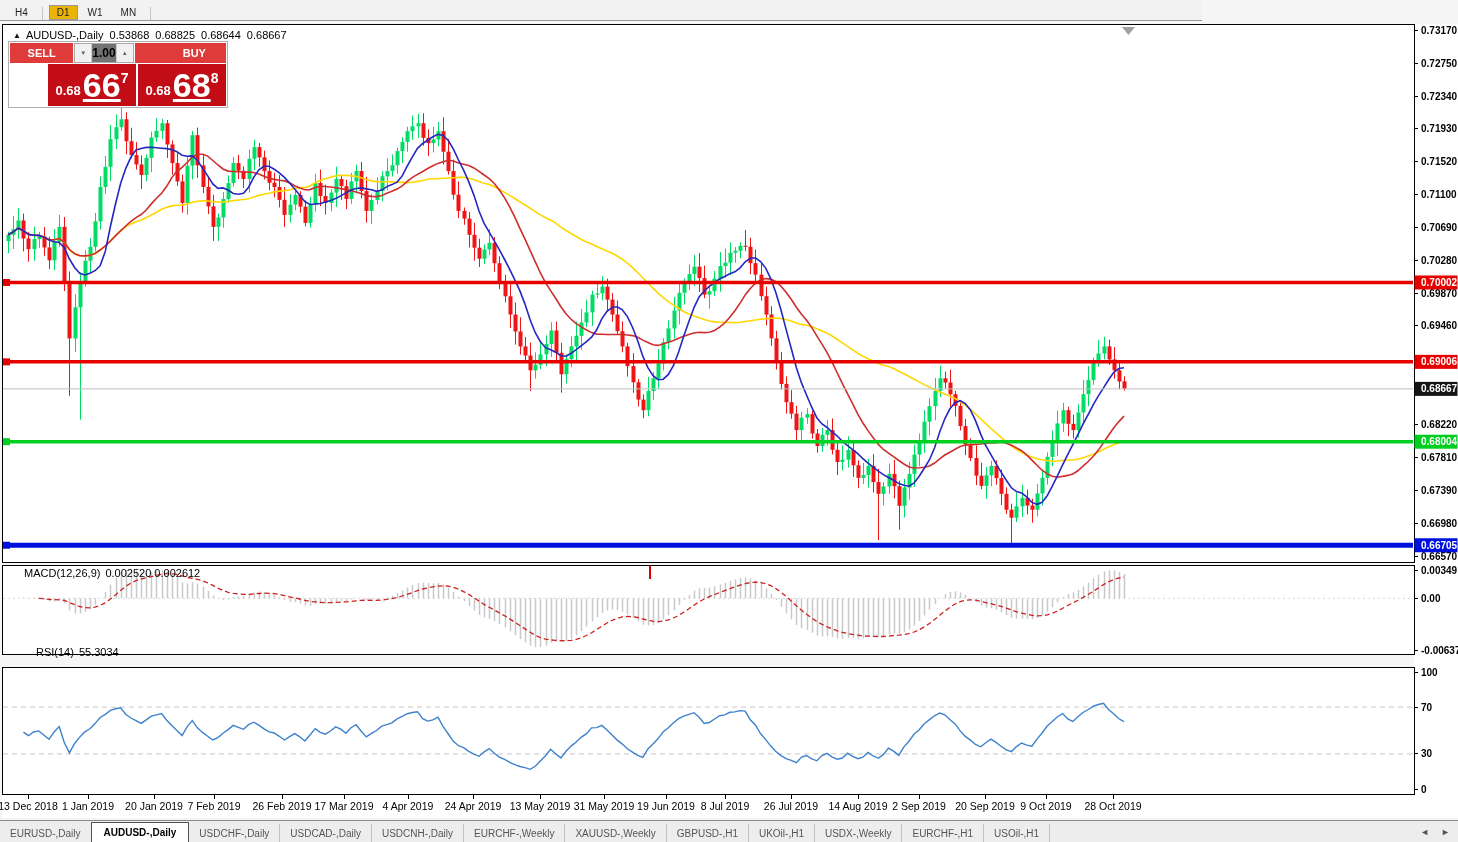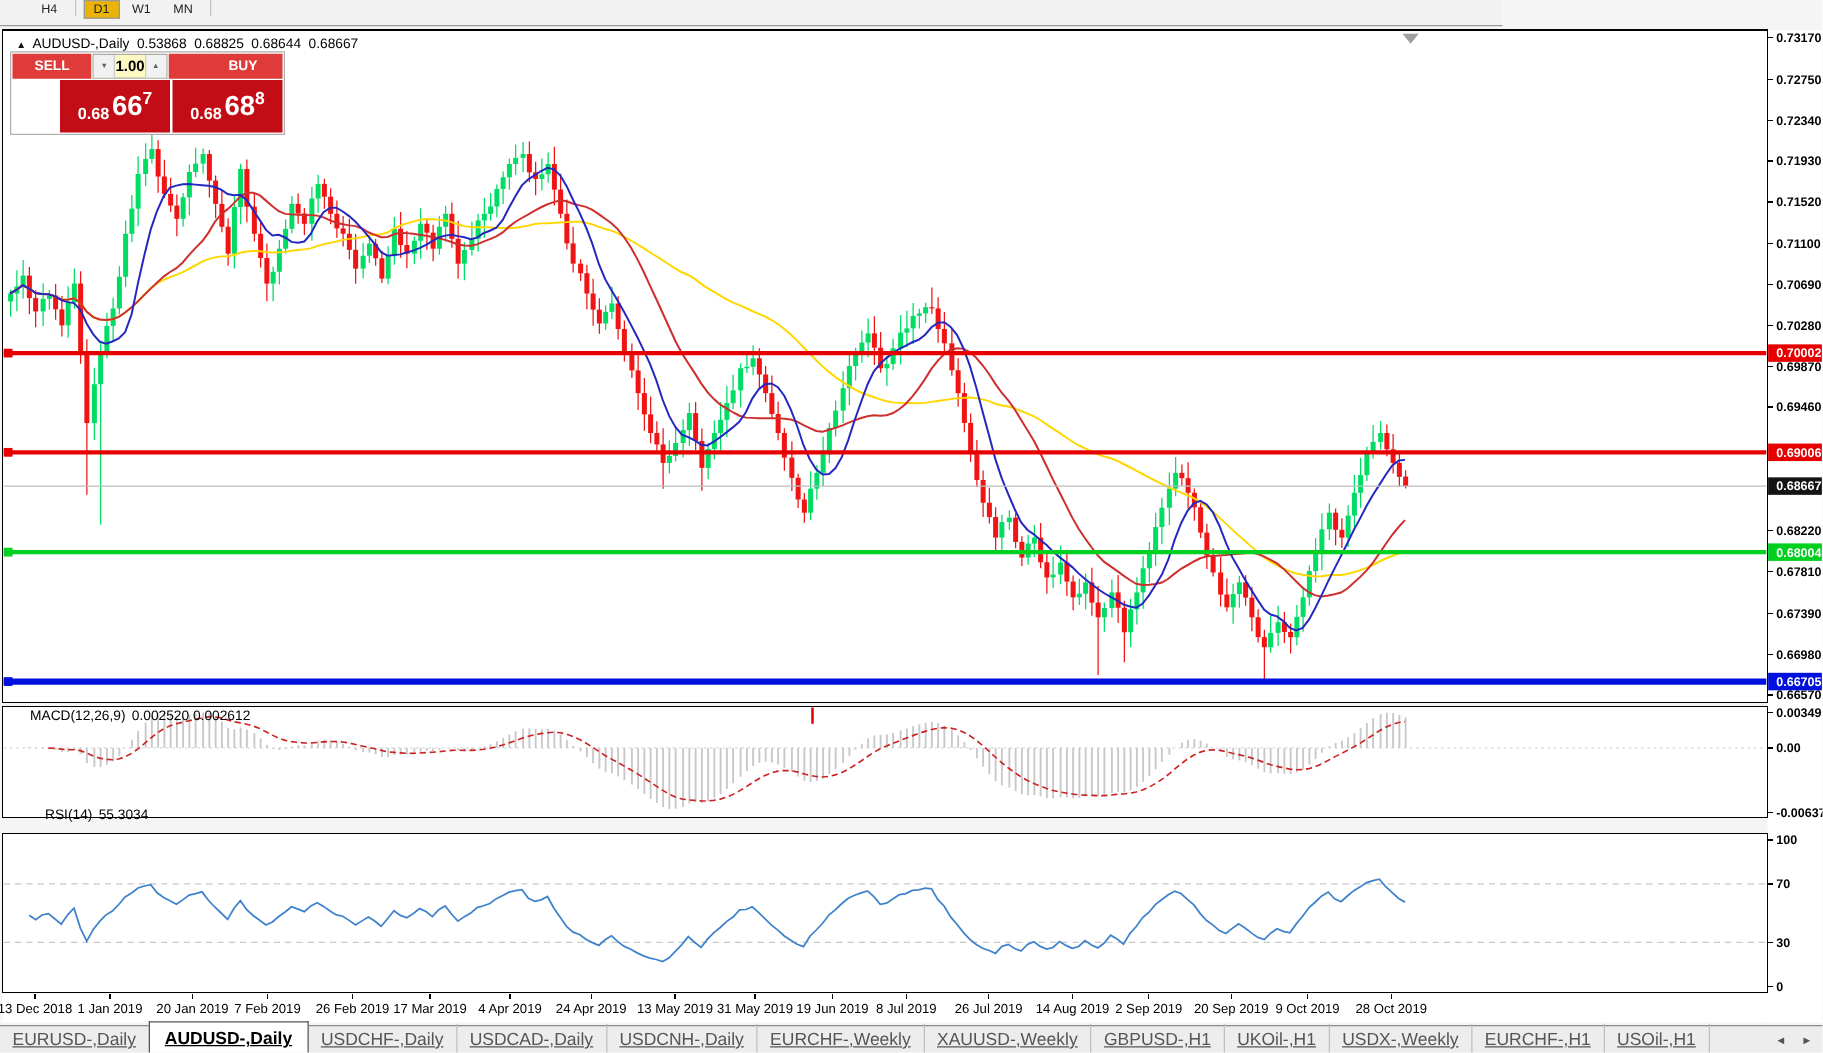"H4" #toolbar { align-items: flex-start -> flex-end; padding-left: 24px -> 6px }
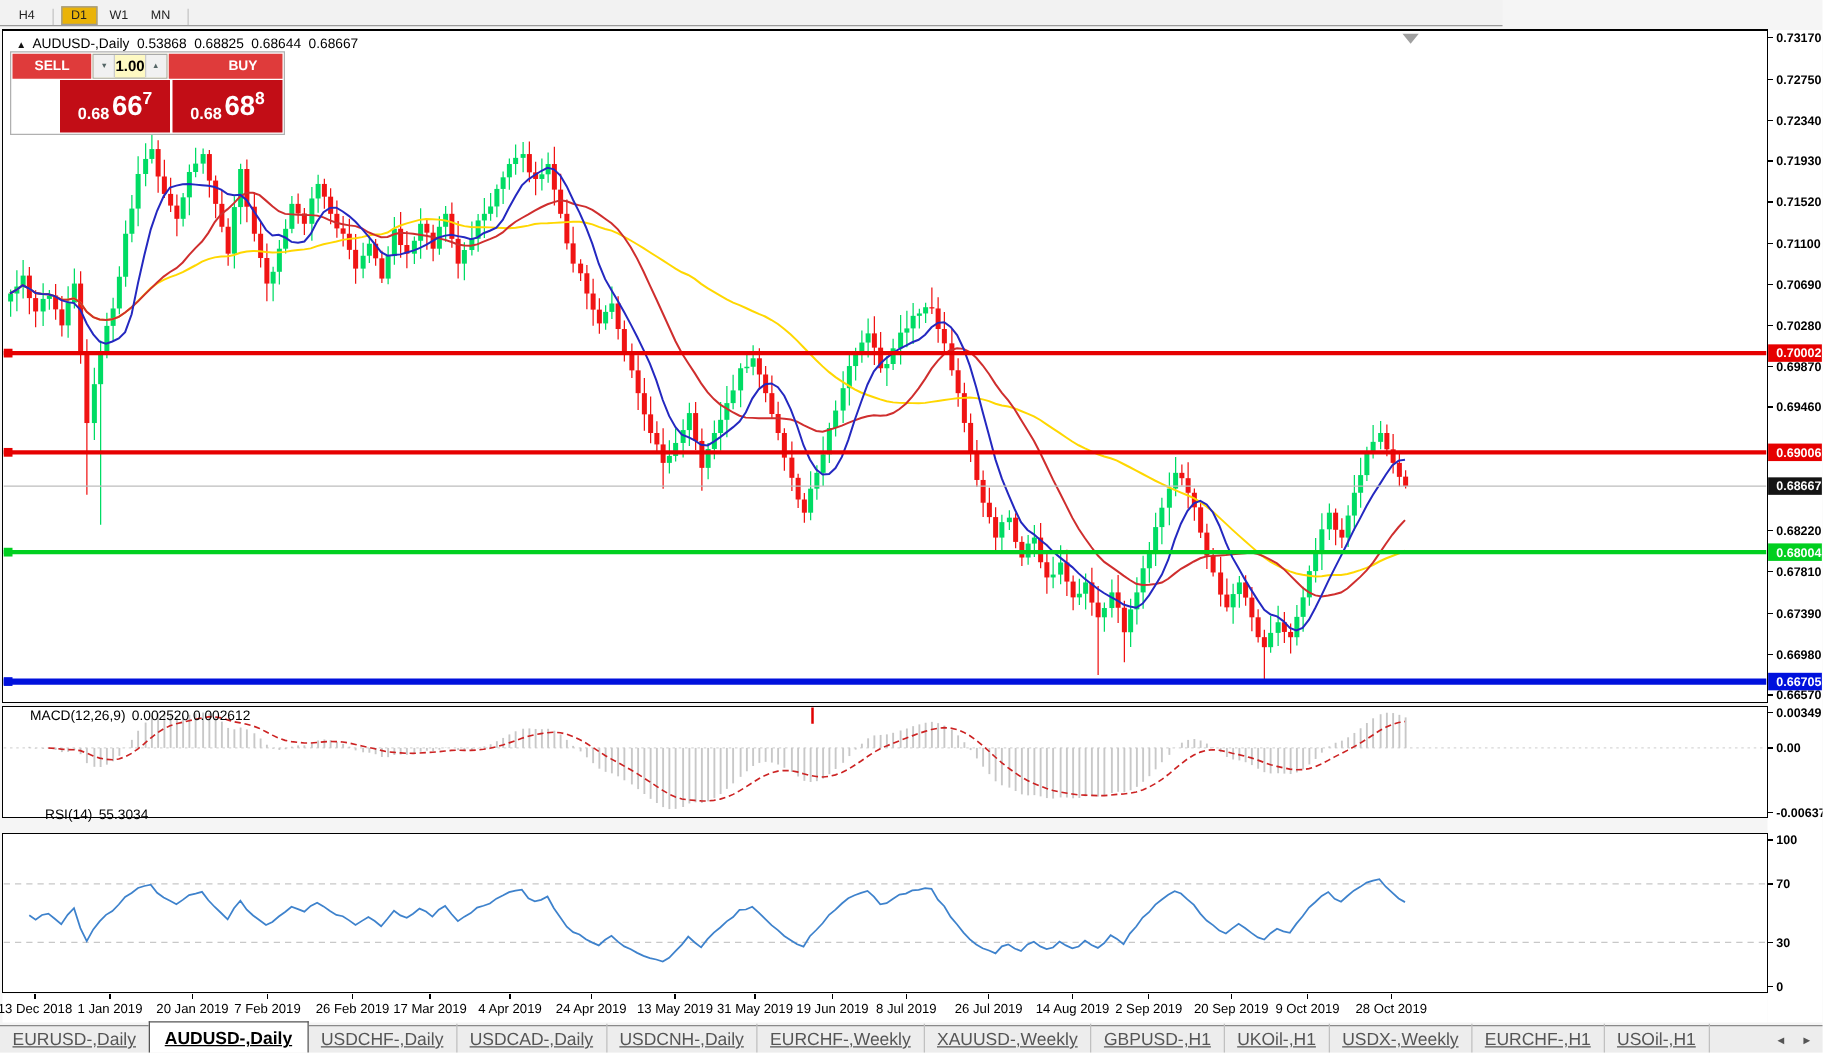"1.00" .tp-vol { background: #fef9c3 -> #737373 }
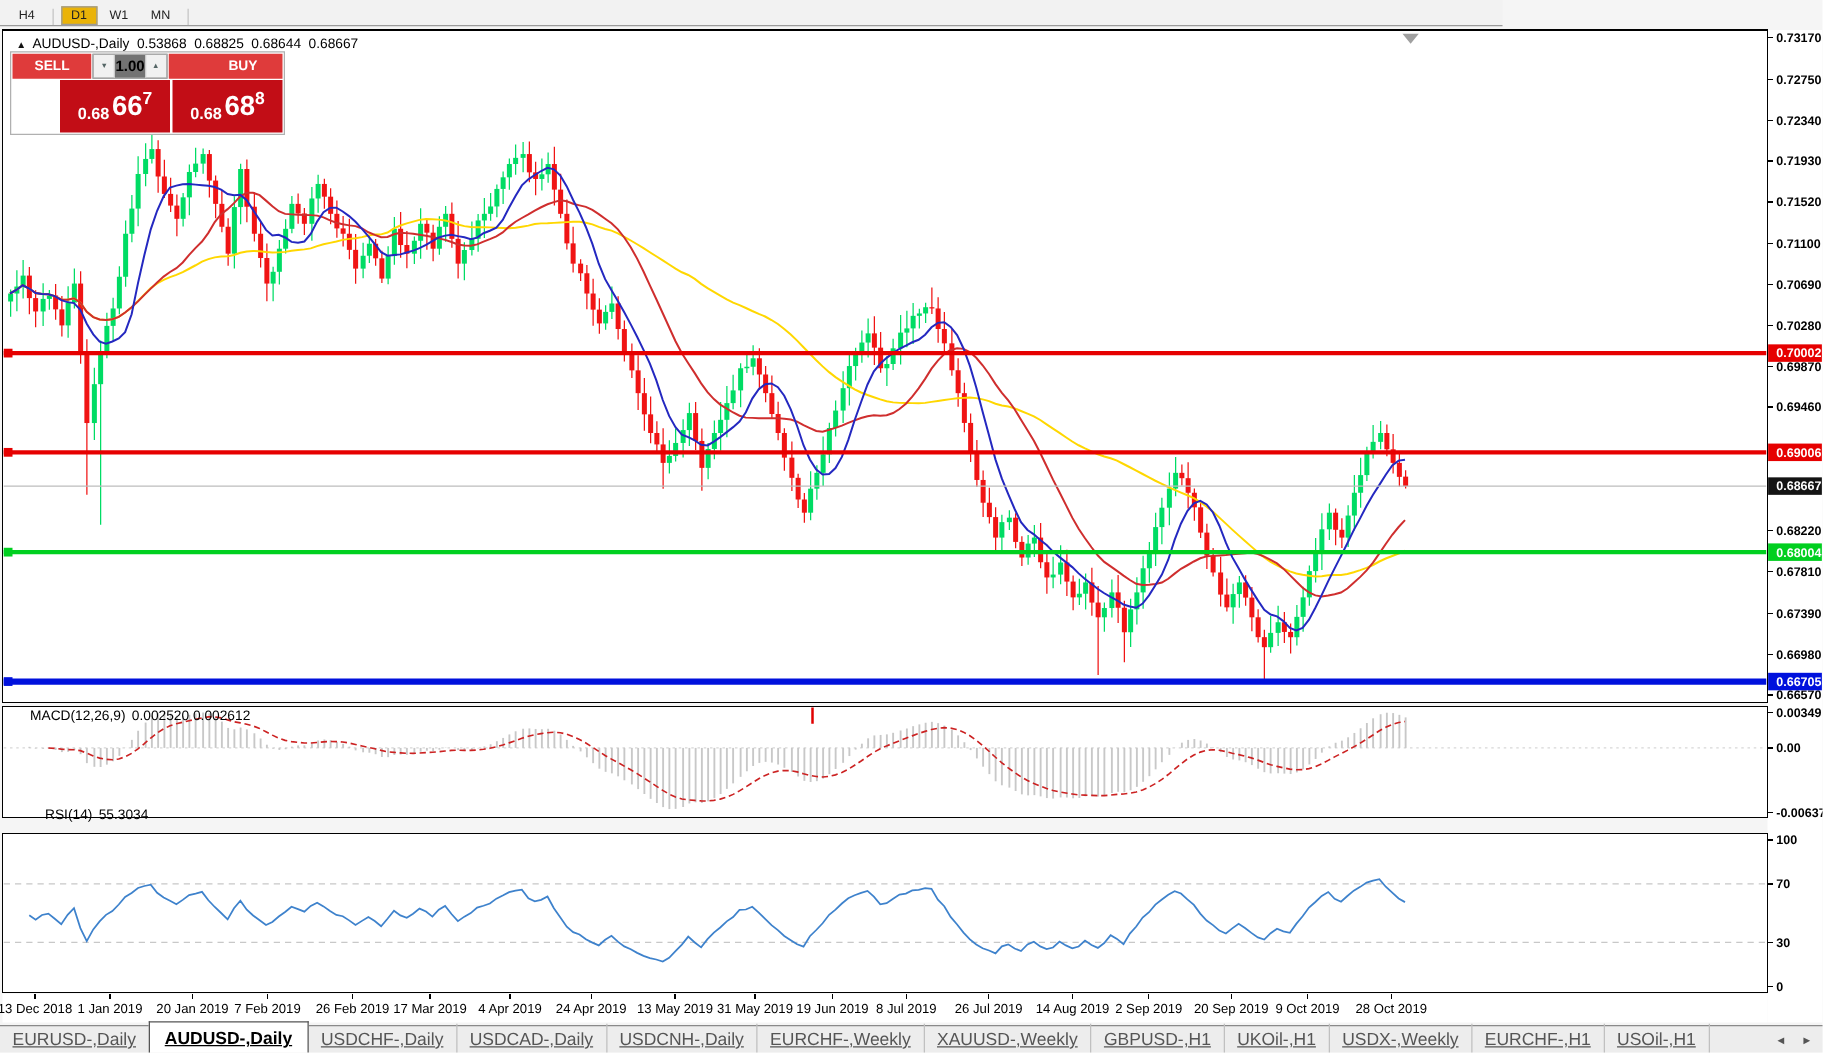"66" .tp-big { font-size: 22px -> 34px; text-decoration: none -> underline }
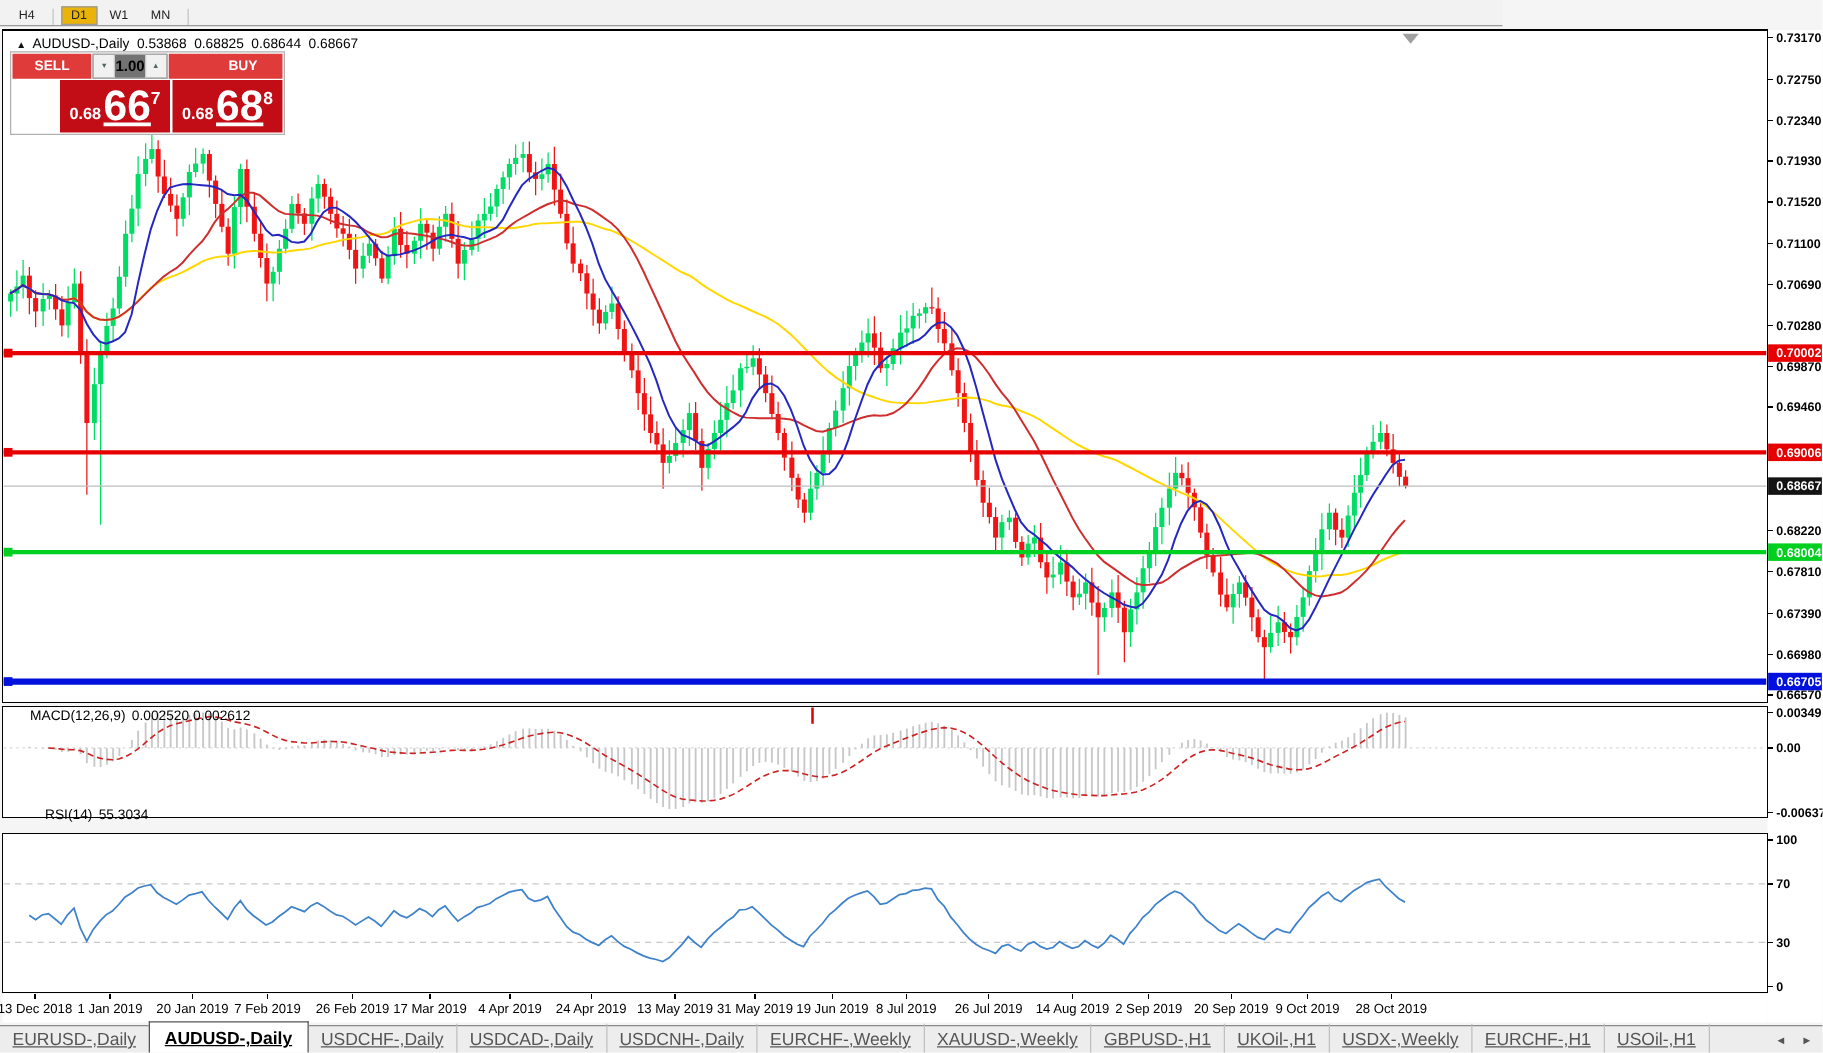"EURUSD-,Daily" .tab { font-size: 14px -> 10px; text-decoration: underline -> none }
